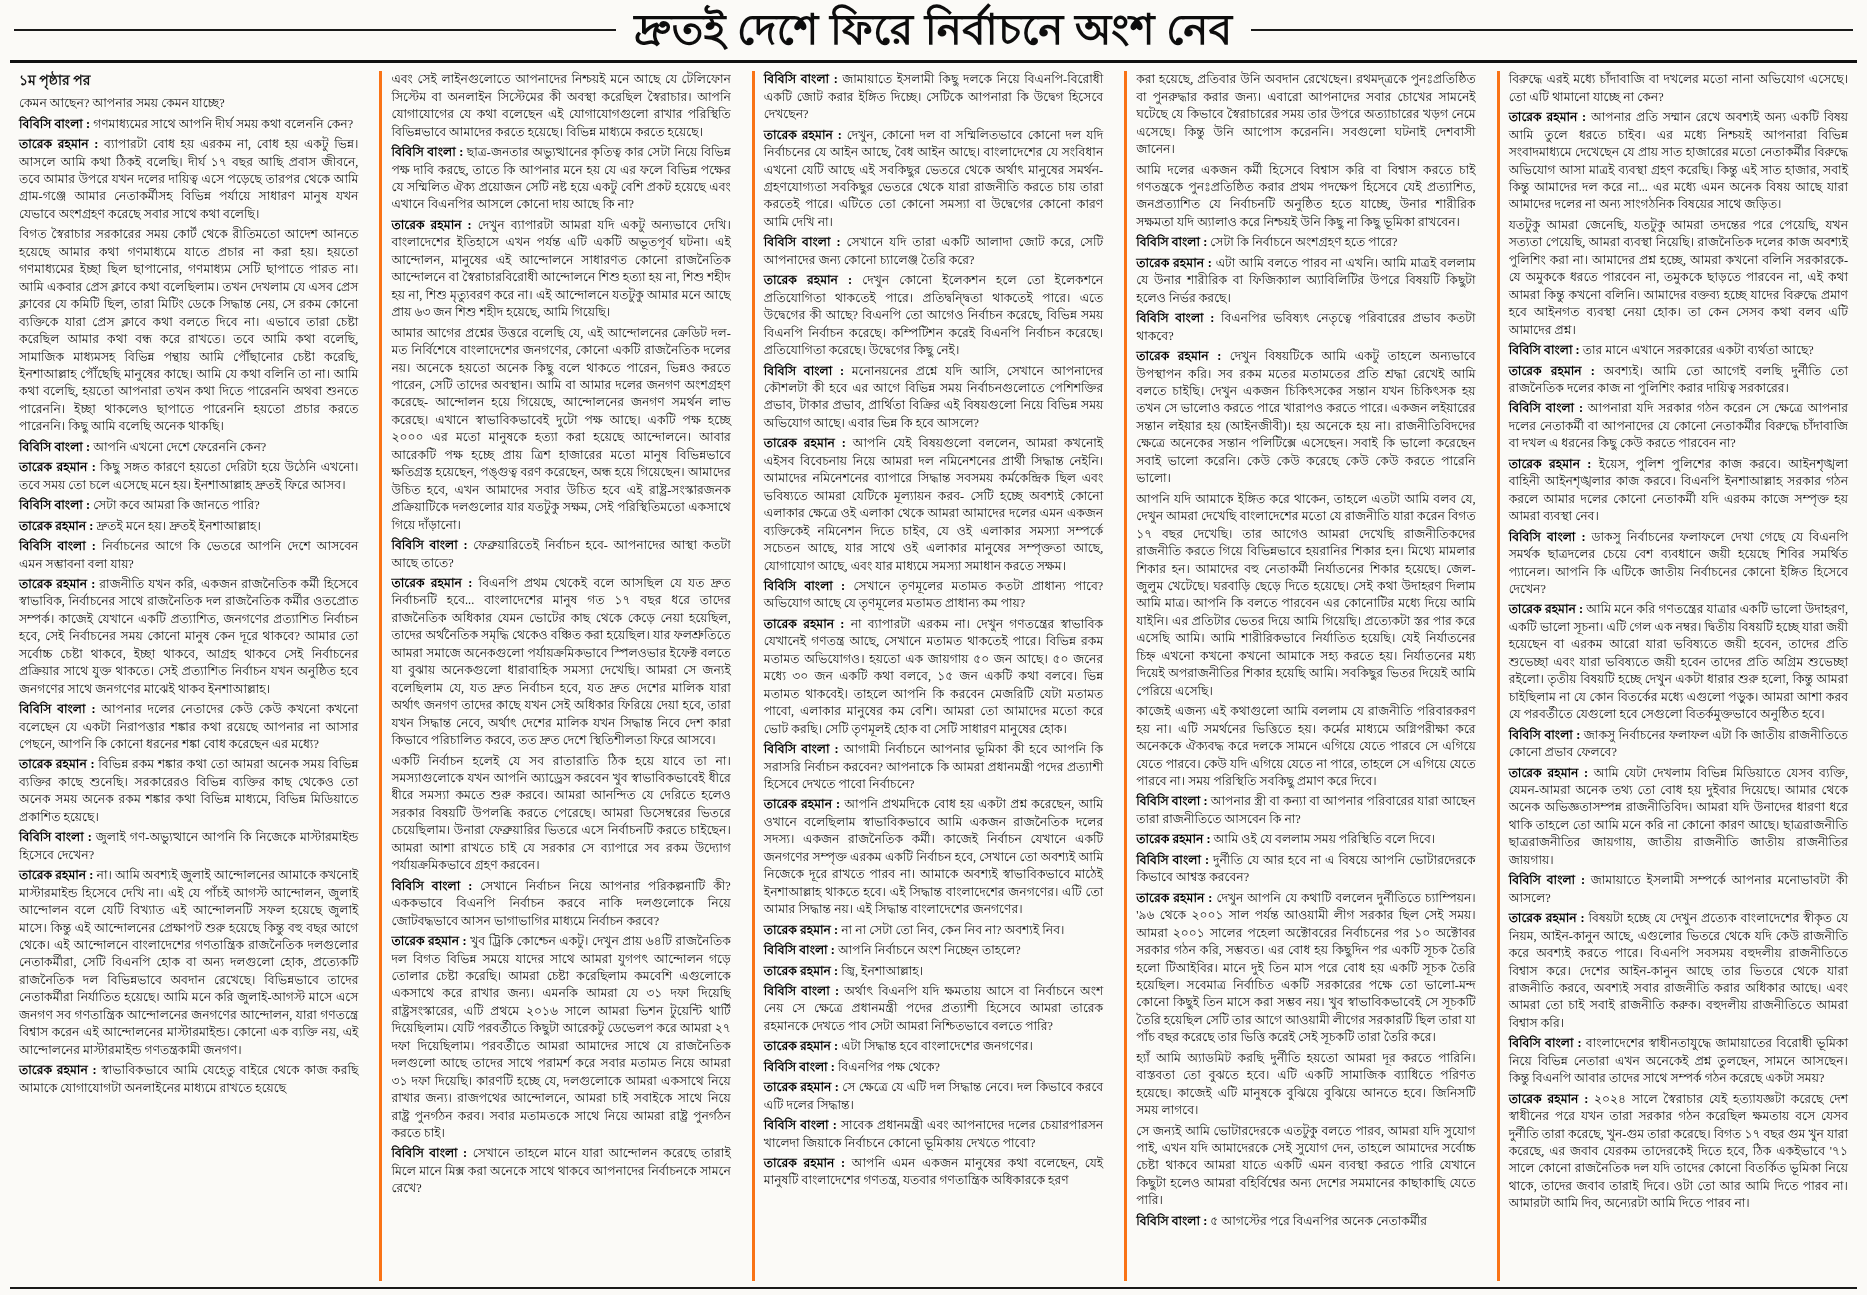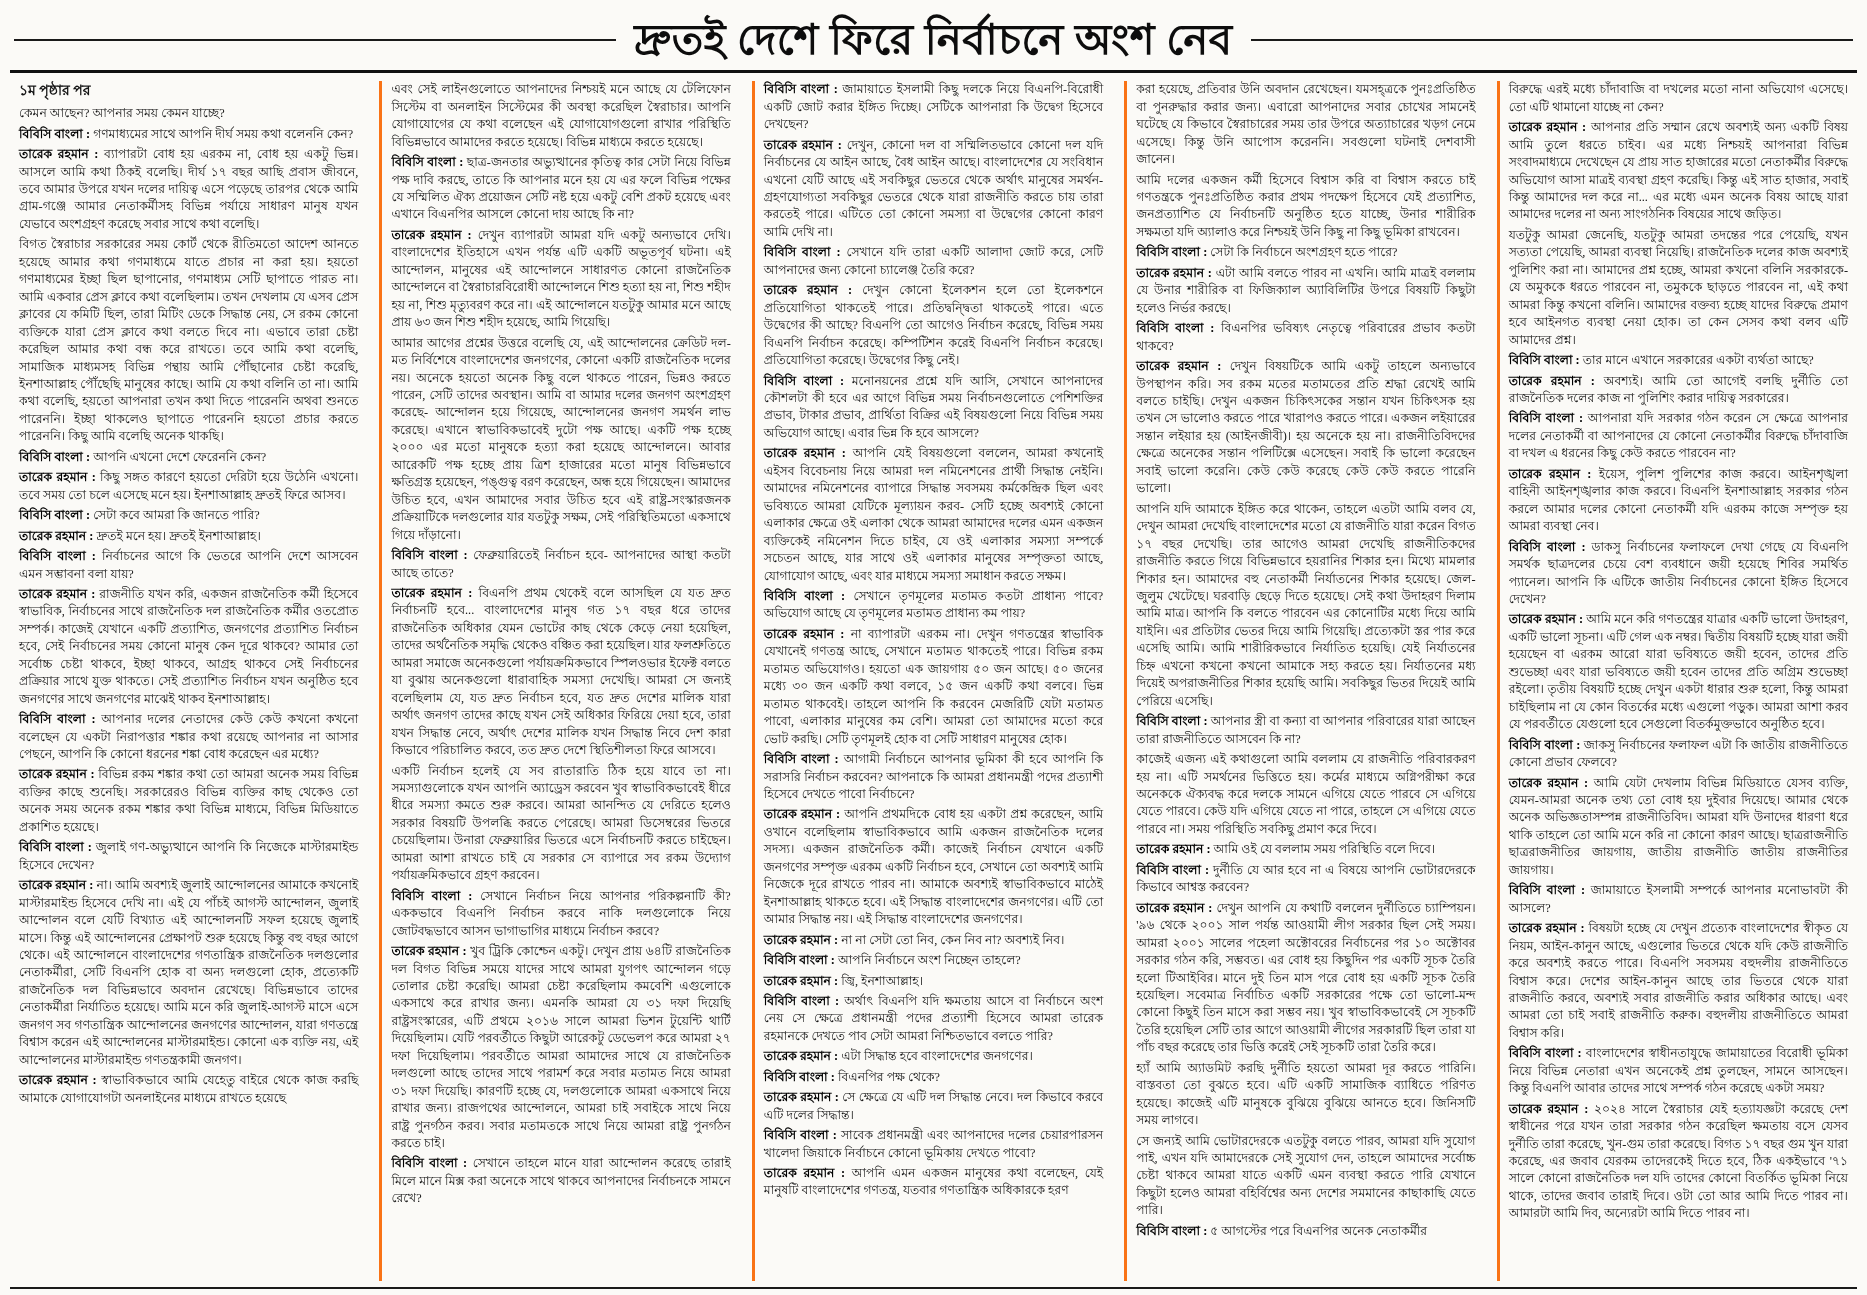"দ্রুতই দেশে ফিরে নির্বাচনে অংশ" .masthead { padding: 16px 14px 2px -> 6px 14px 2px }
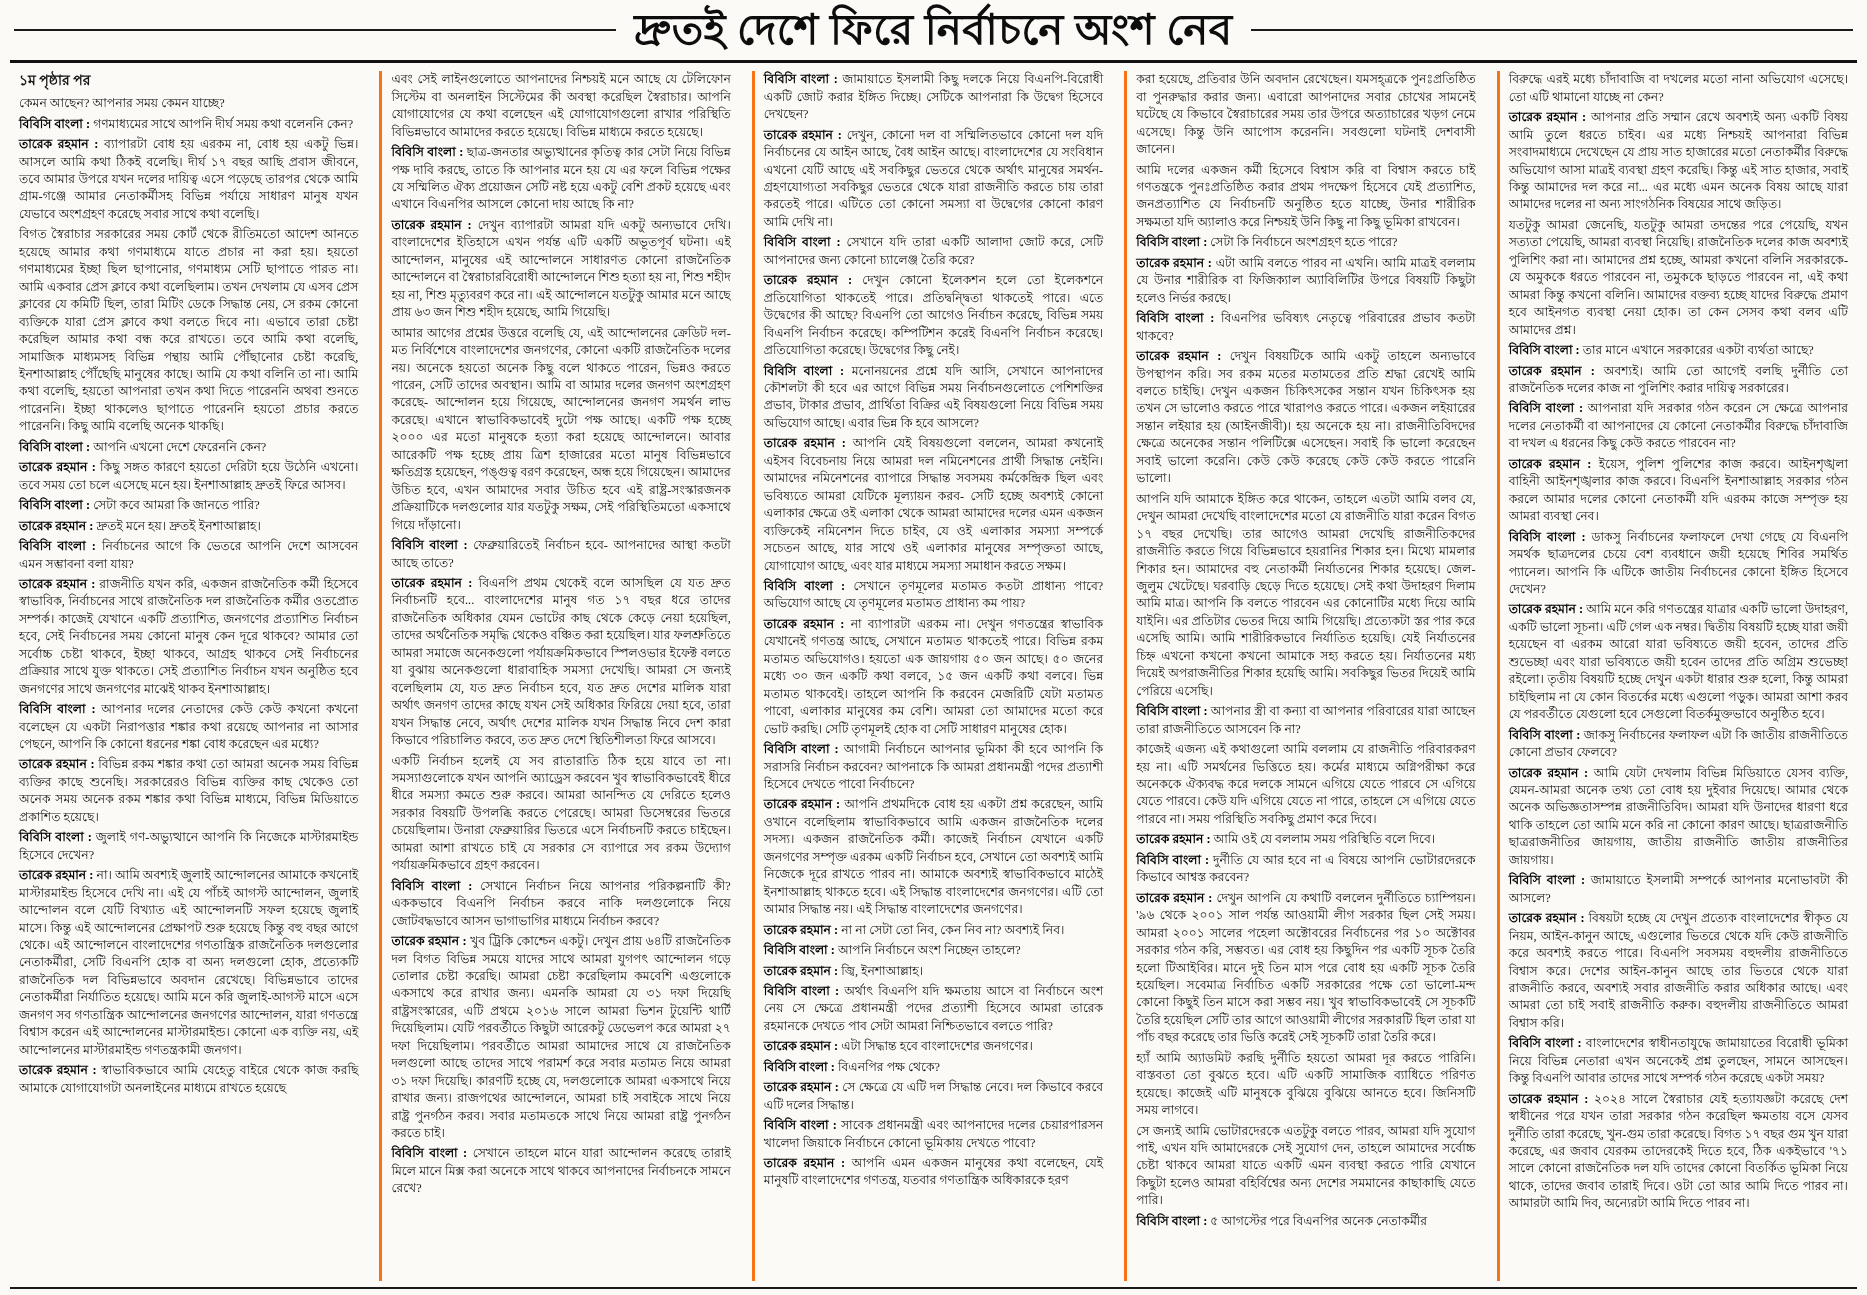"করা হয়েছে, প্রতিবার উনি অবদান" p.block { text: যমসহ্ত্রকে -> রথমদ্ত্রকে }
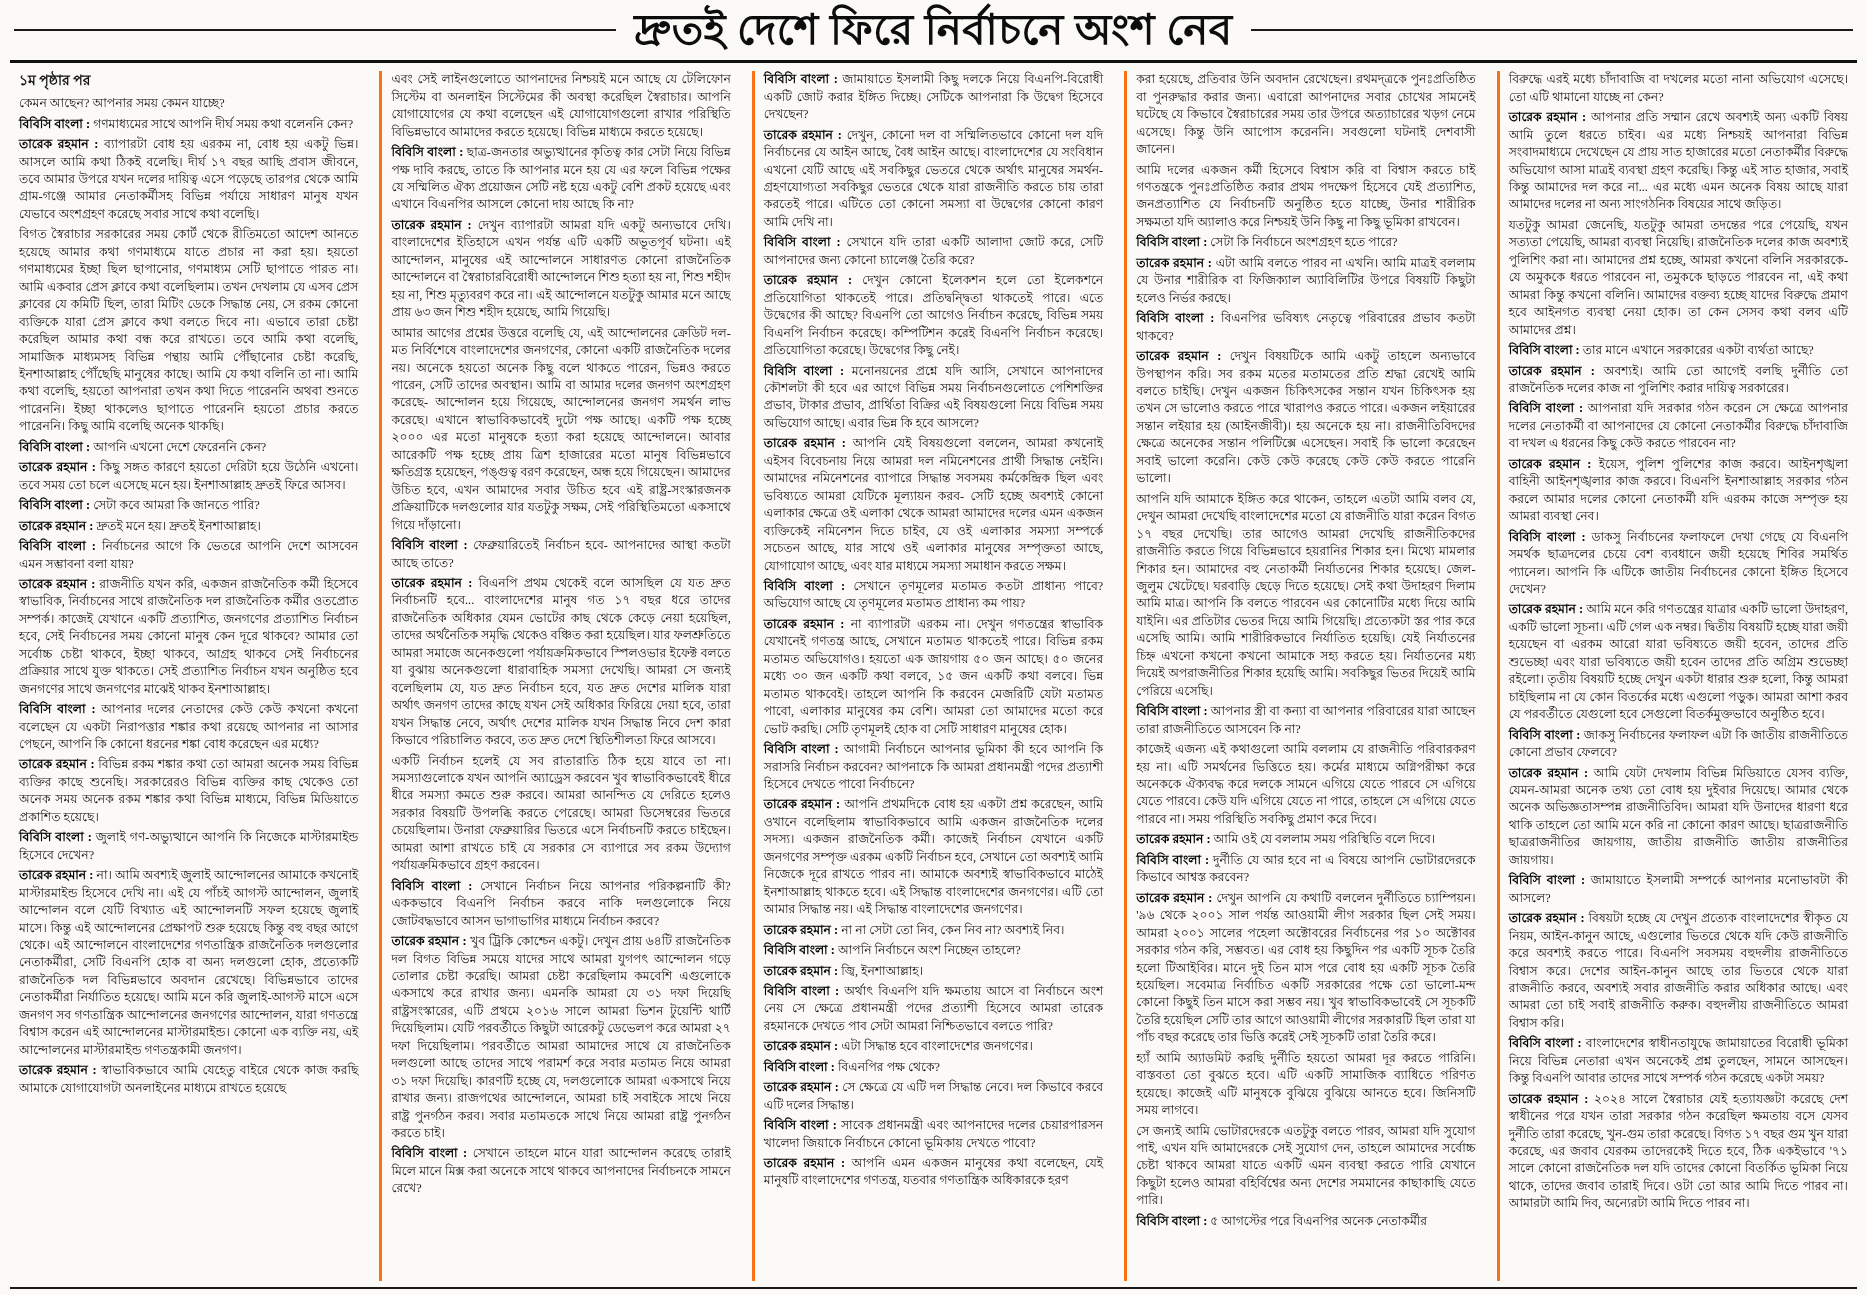"বিবিসি বাংলা : আপনার স্ত্রী" p.block { order: before "কাজেই এজন্য এই কথাগুলো আমি" -> after "কাজেই এজন্য এই কথাগুলো আমি" }
